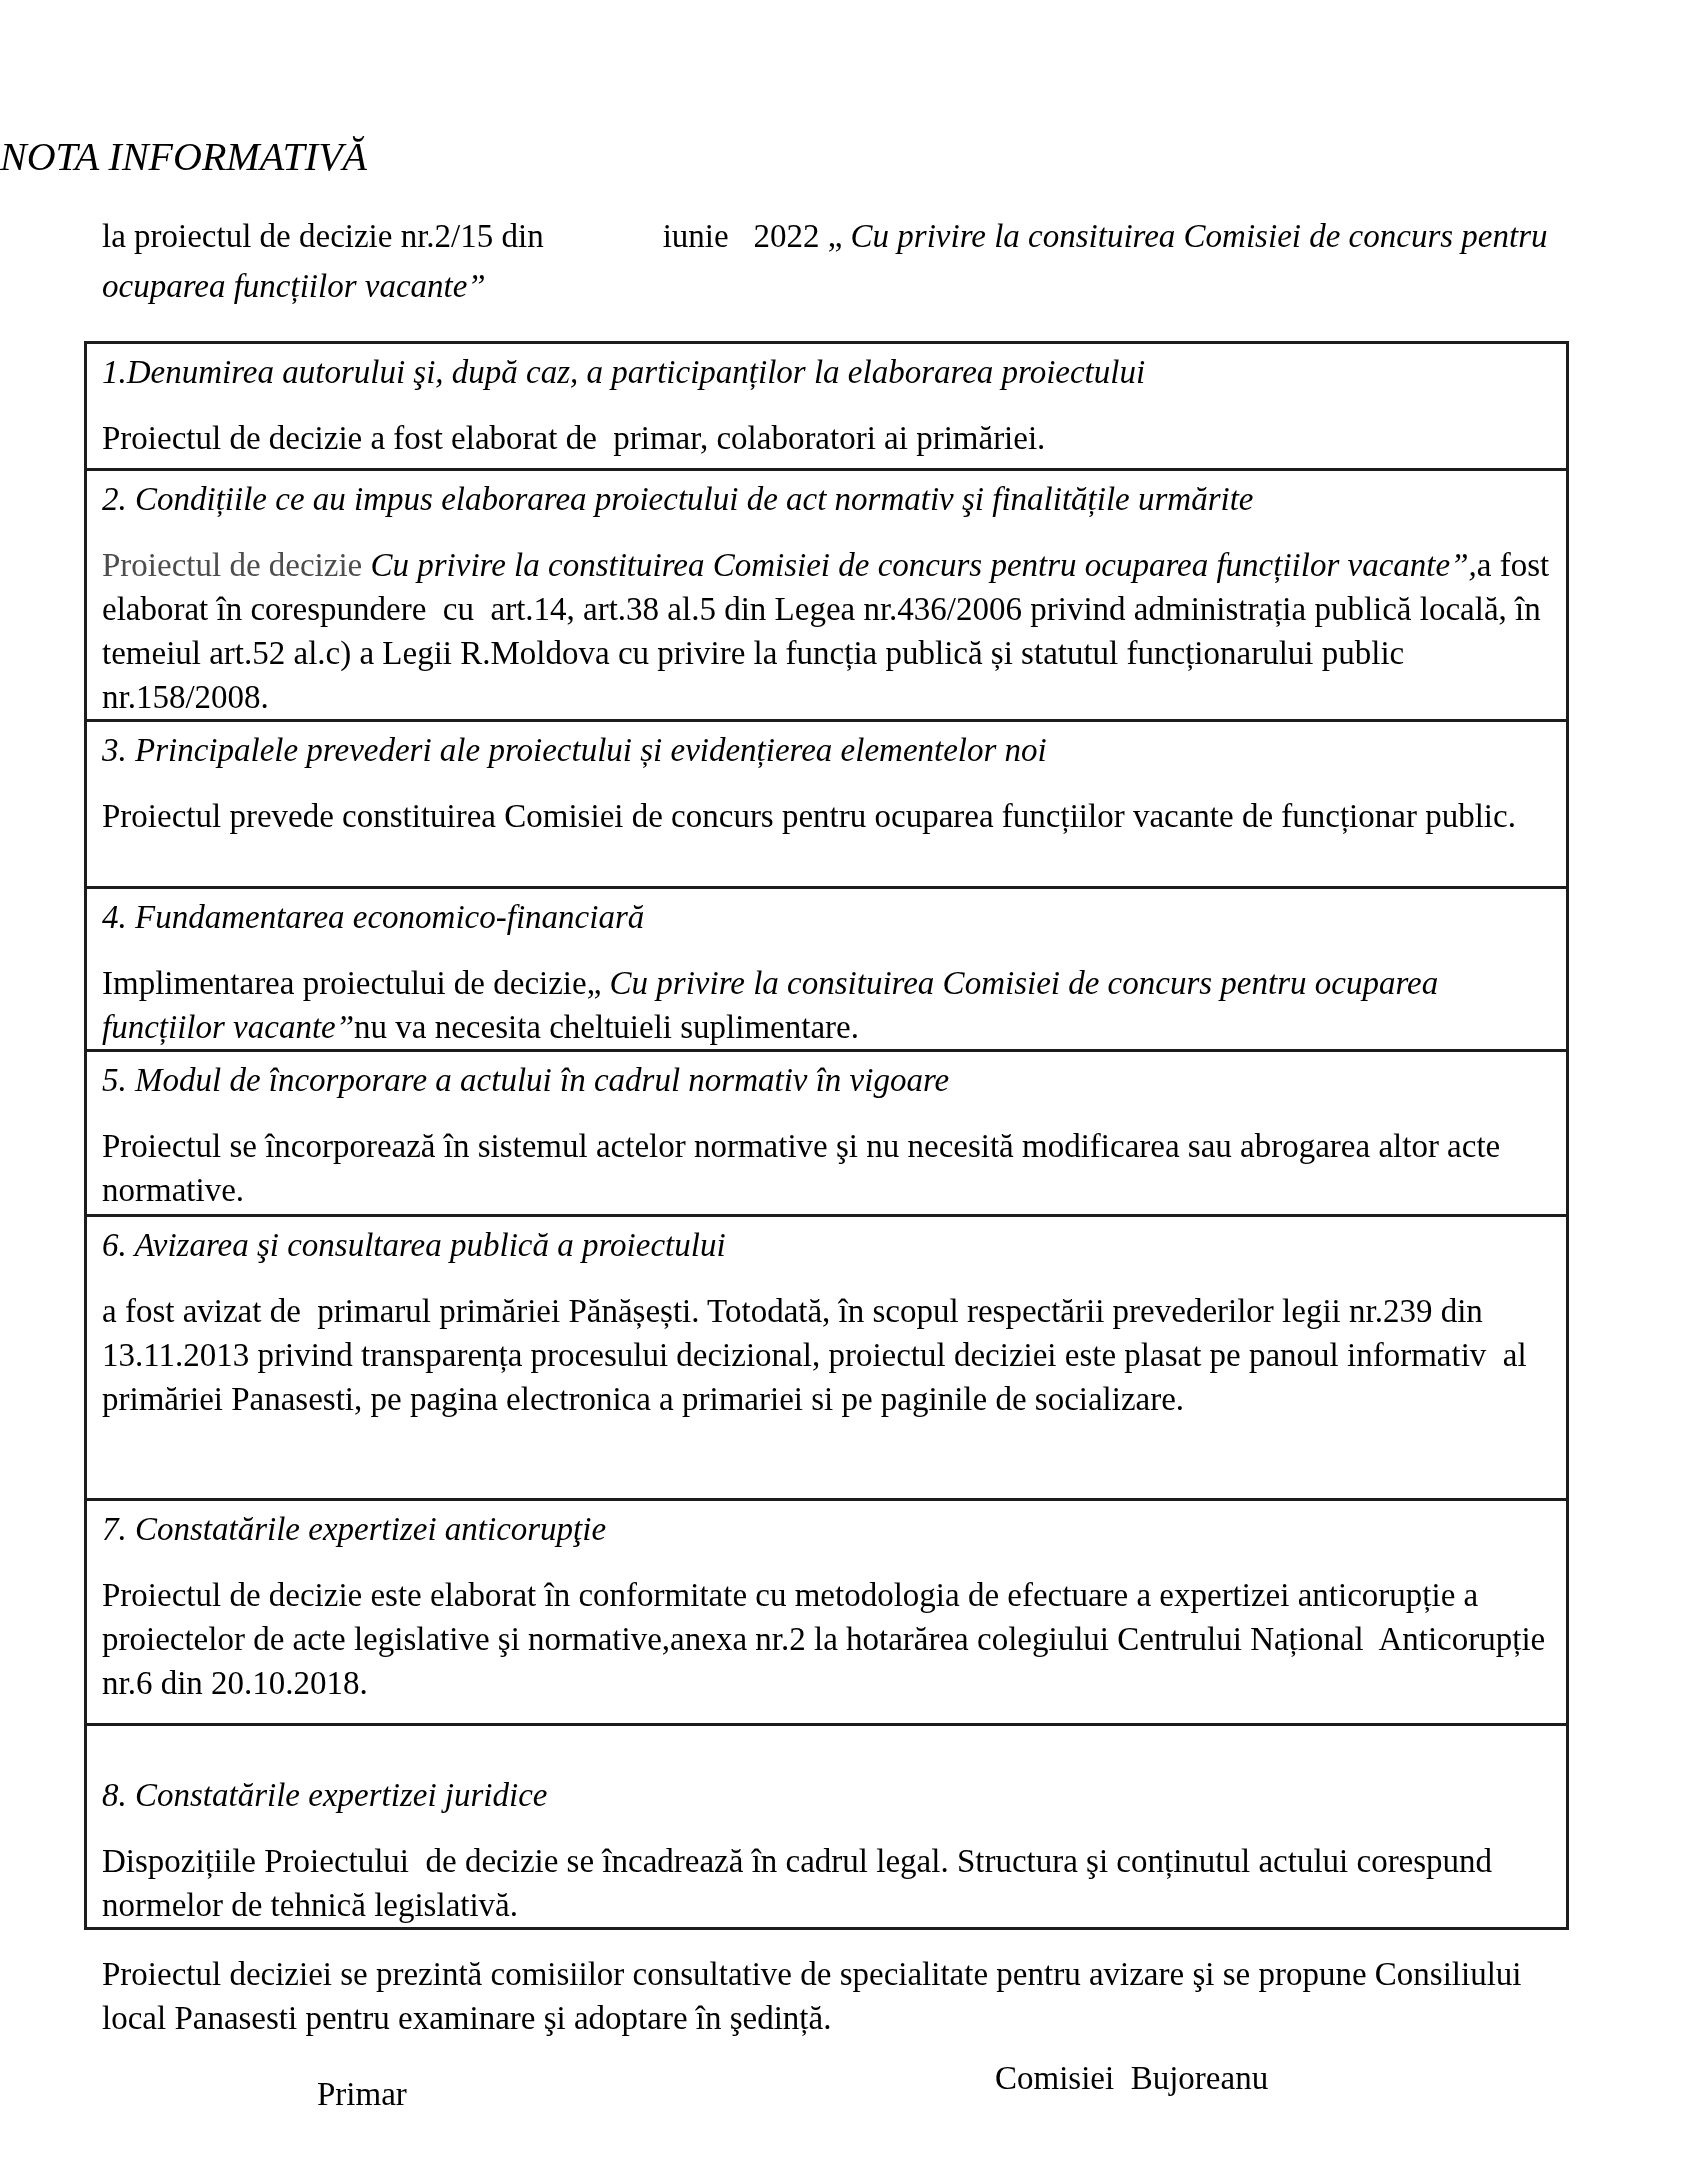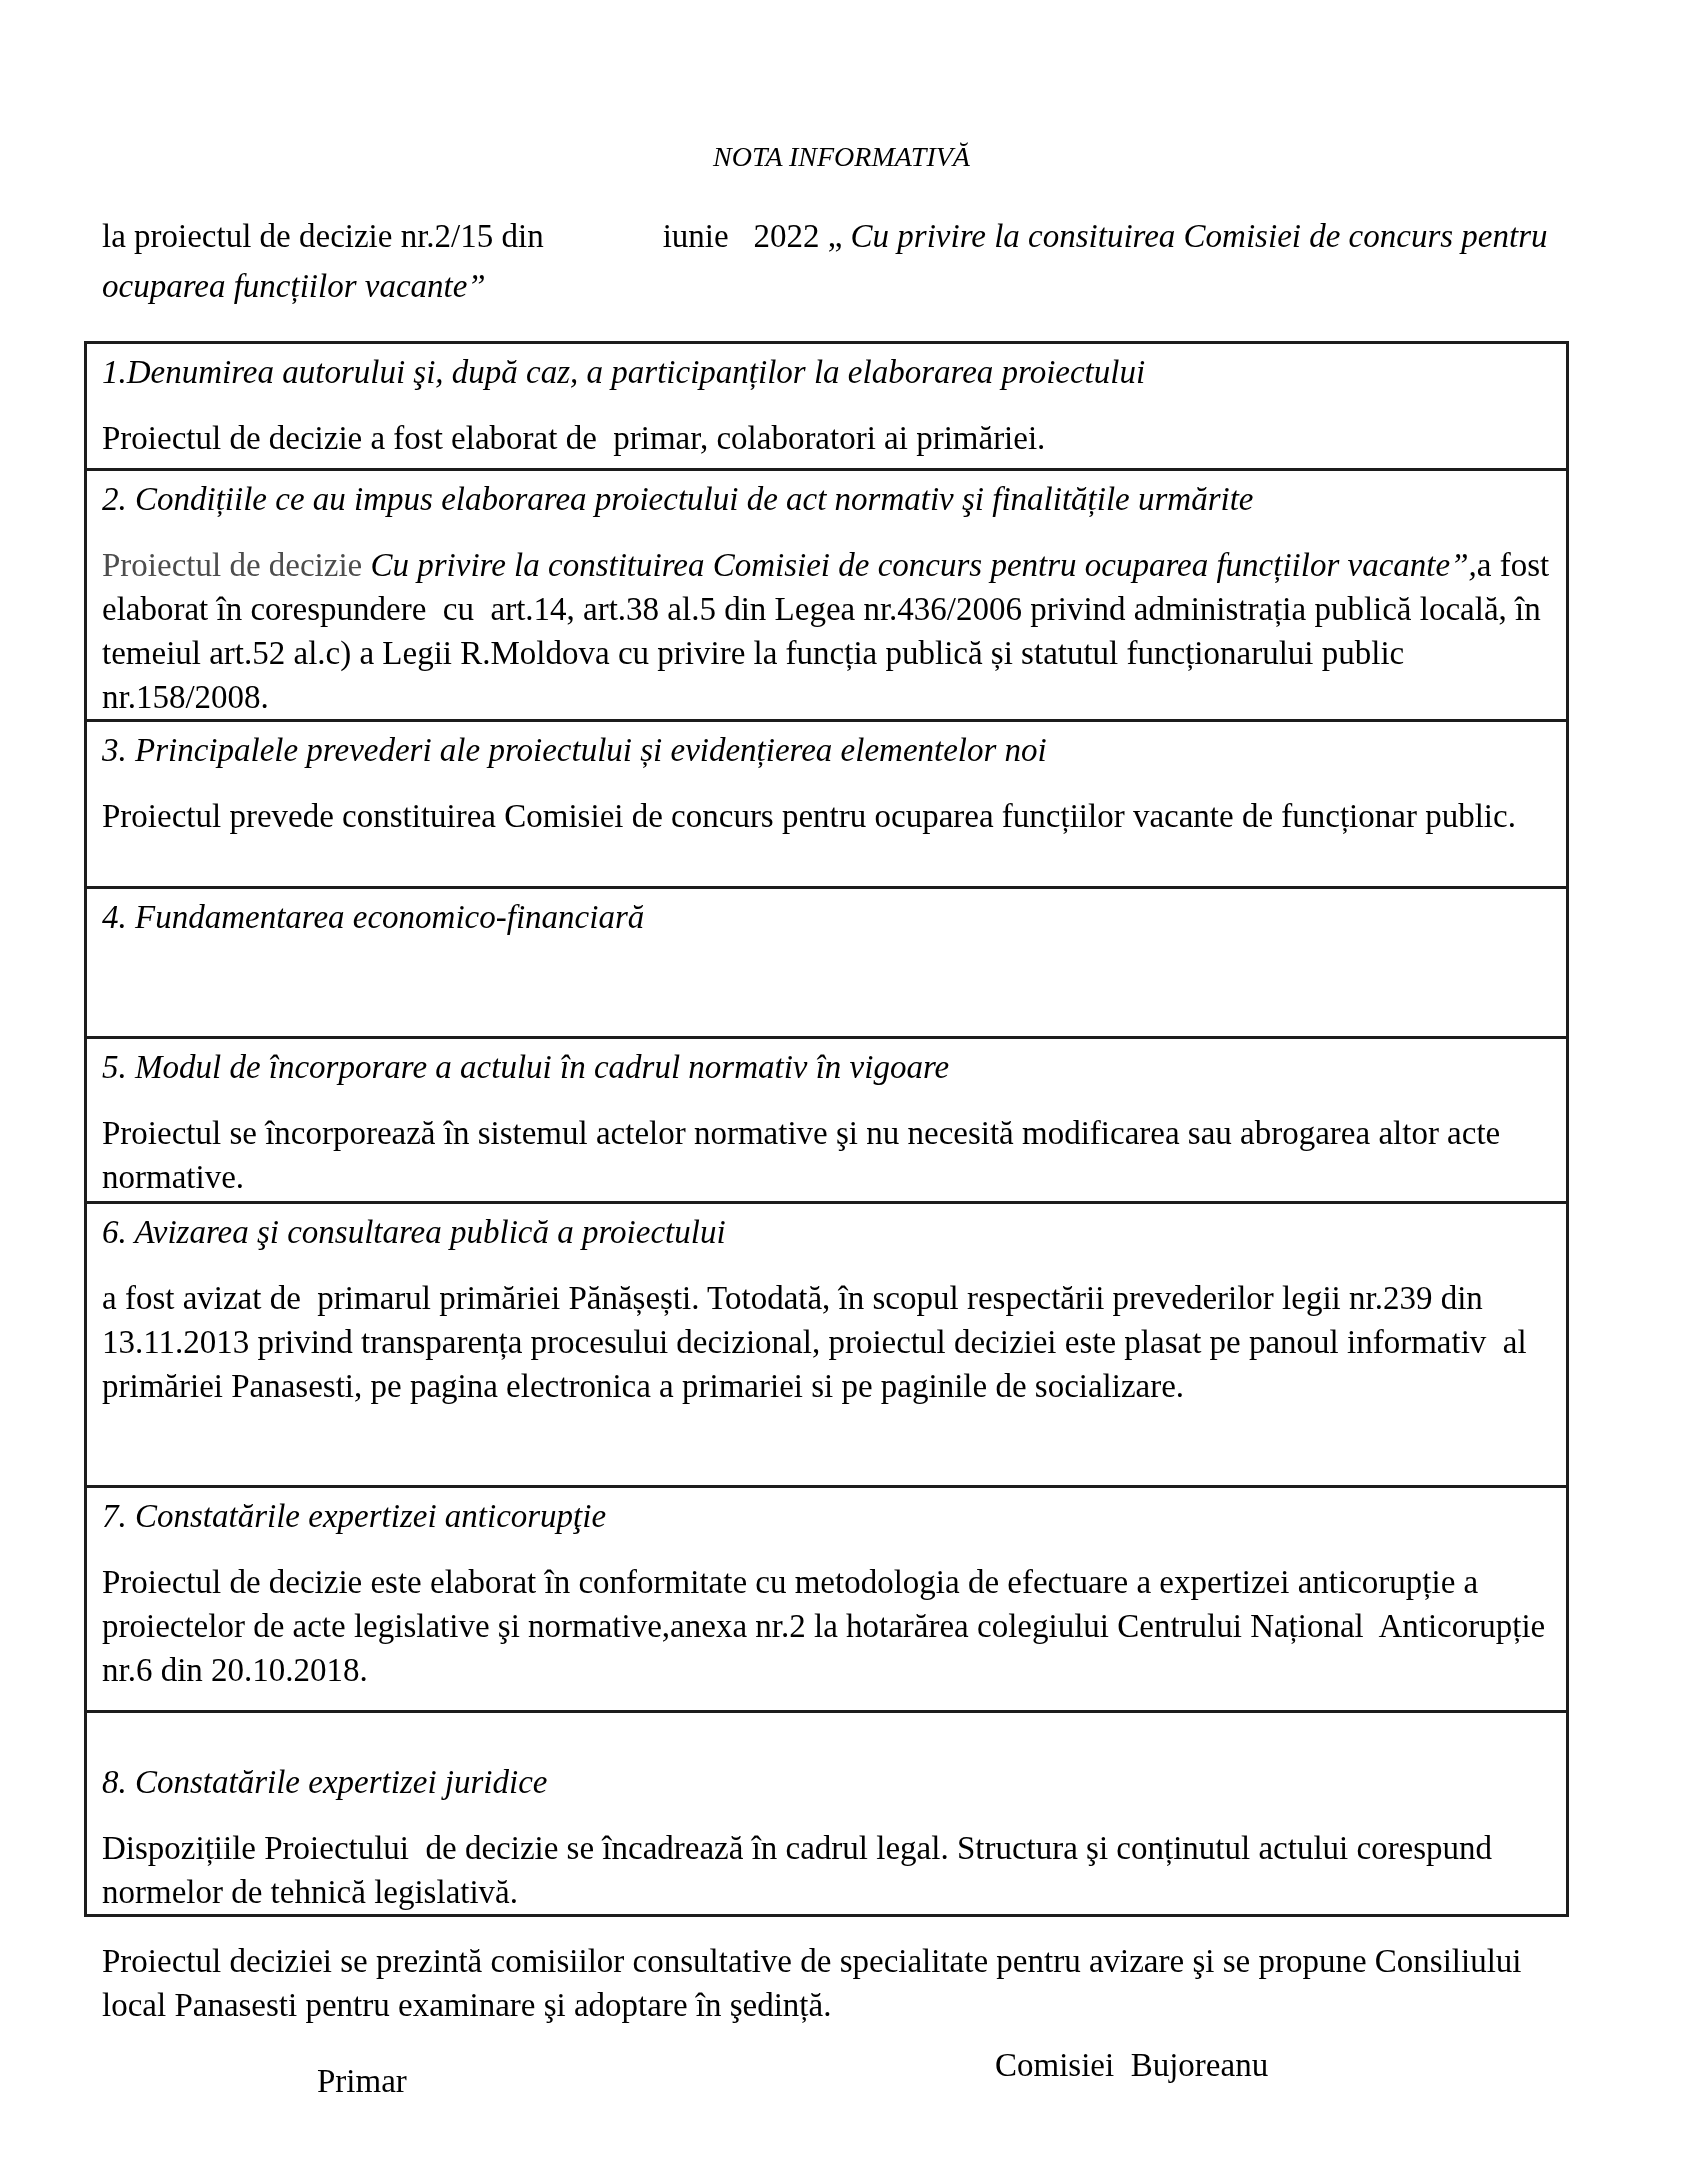"NOTA INFORMATIVĂ" .doc-title { font-size: 28px -> 40px; text-align: center -> left }
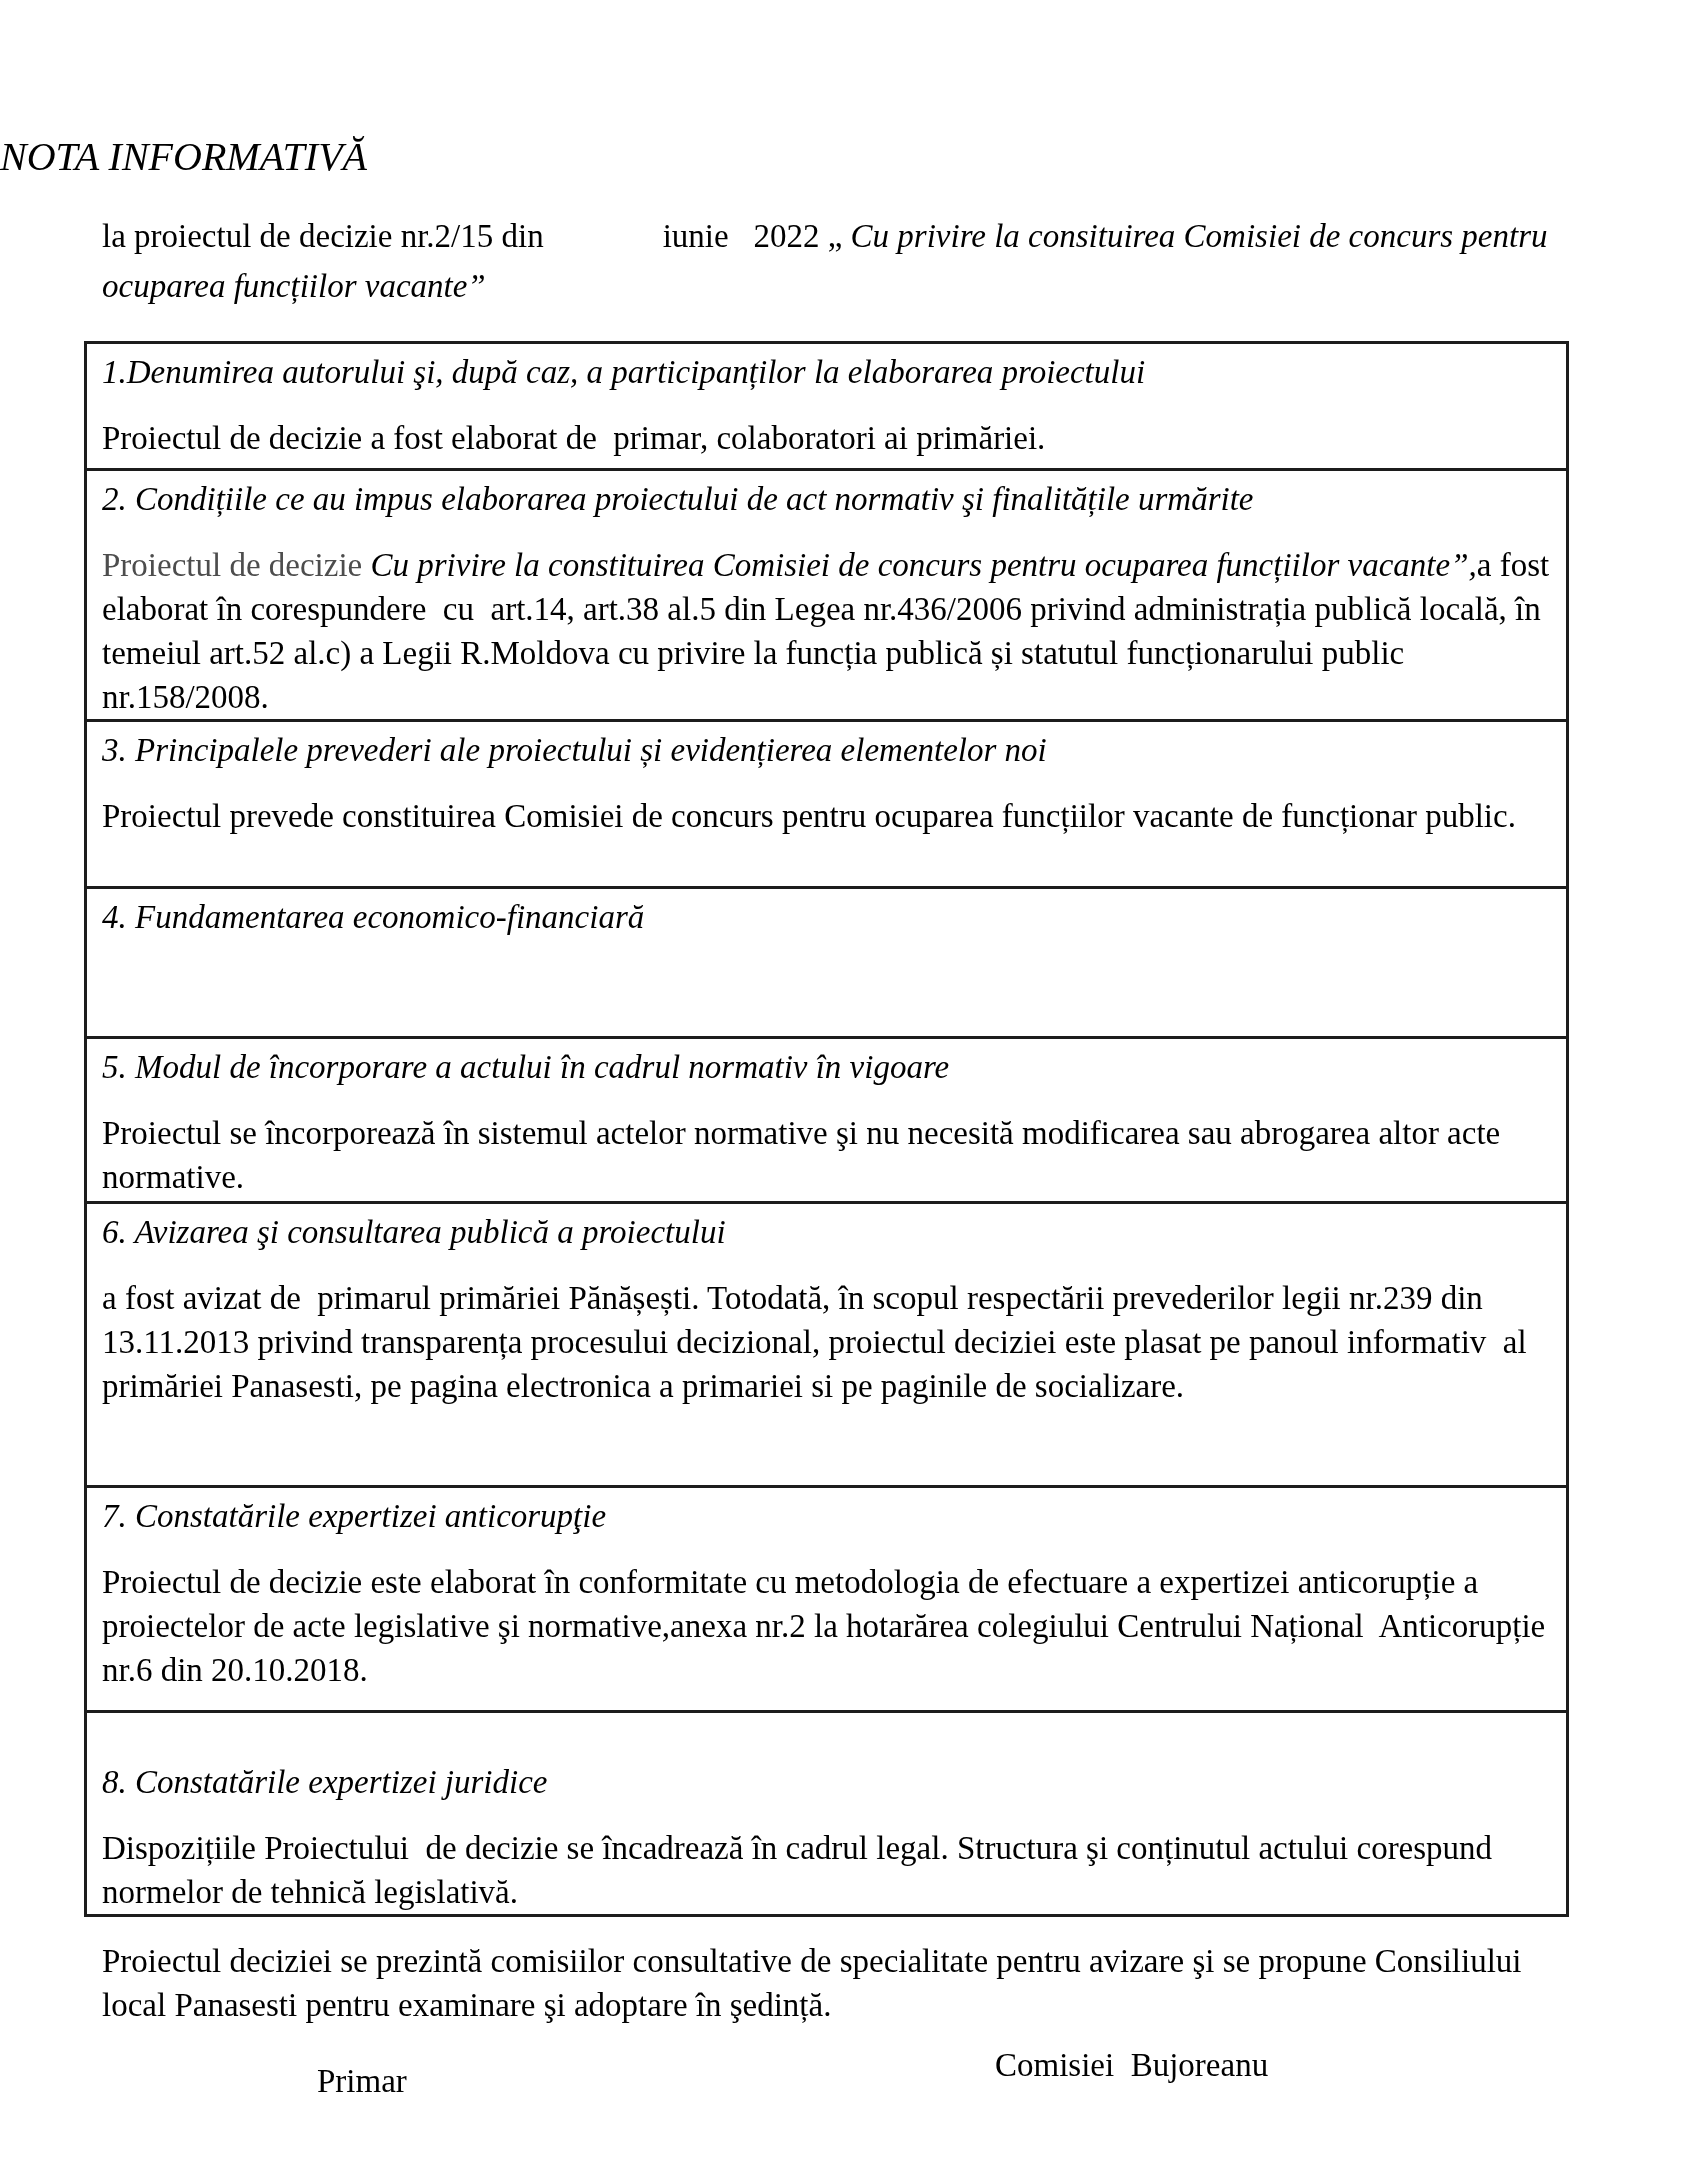"Implimentarea proiectului de decizie„ Cu" p.bodytext { html: none -> <p><span>Implimentarea proiectului de decizie„ </span><em>Cu privire la consituirea Comisiei de concurs pentru ocuparea funcțiilor vacante”</em><span>nu va necesita cheltuieli suplimentare.</span></p> }
